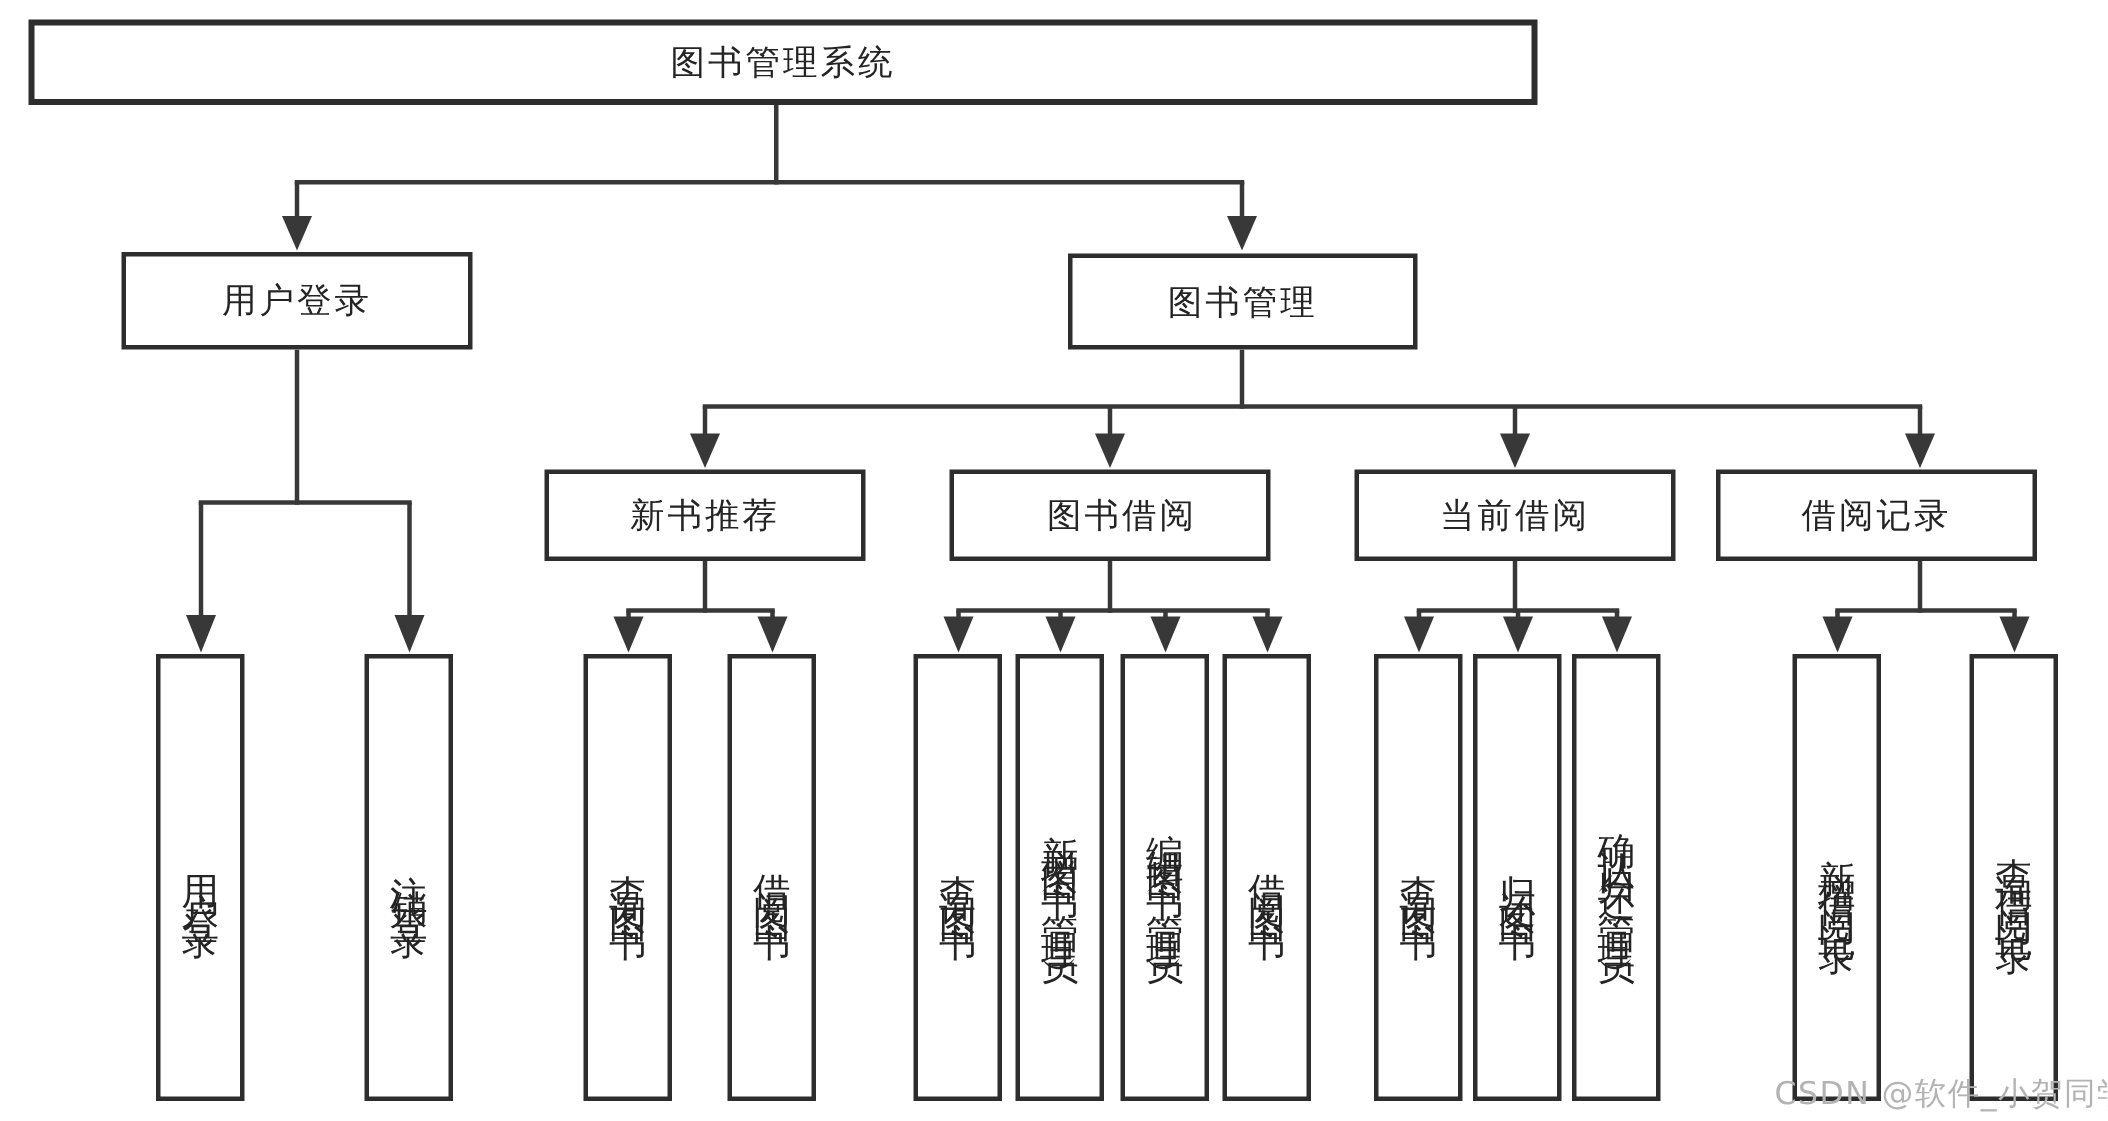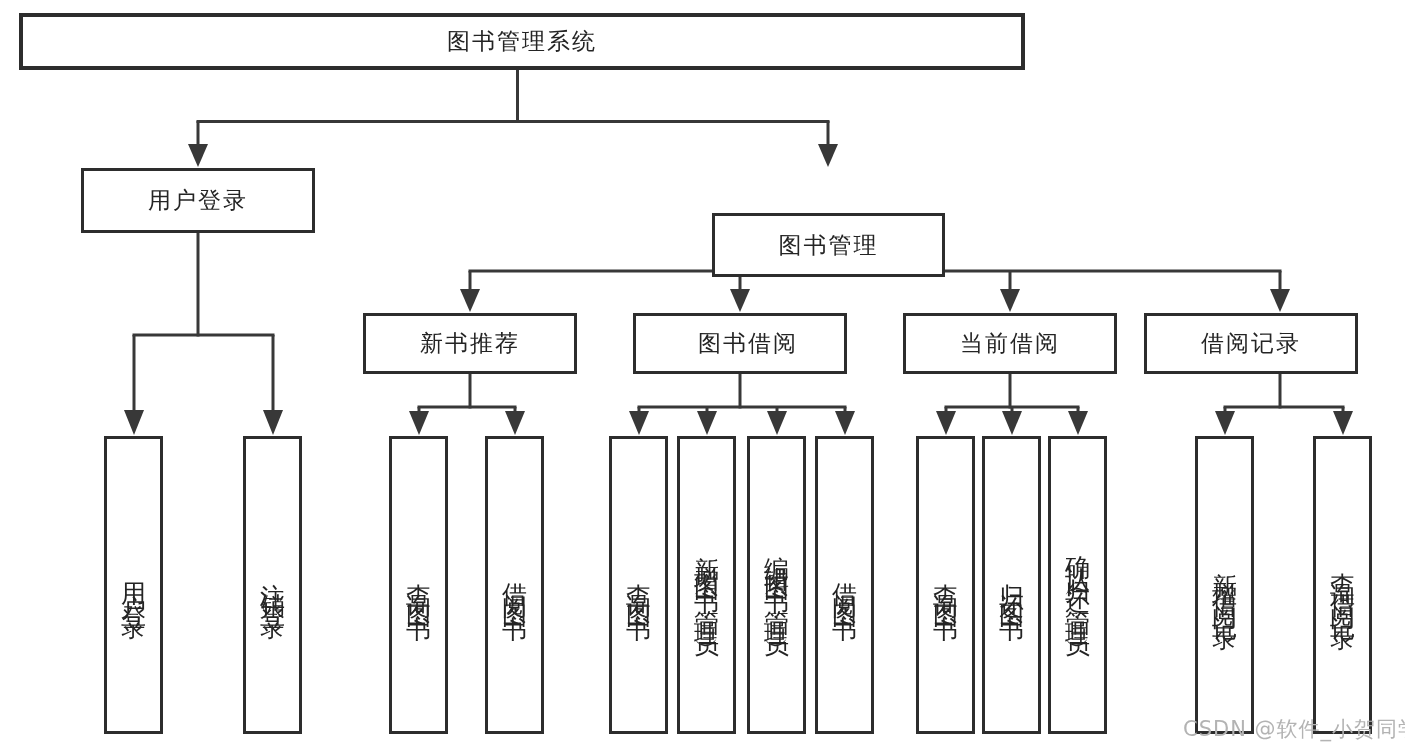"图书管理" .n-book-mgmt { margin-top: 44px -> none }
